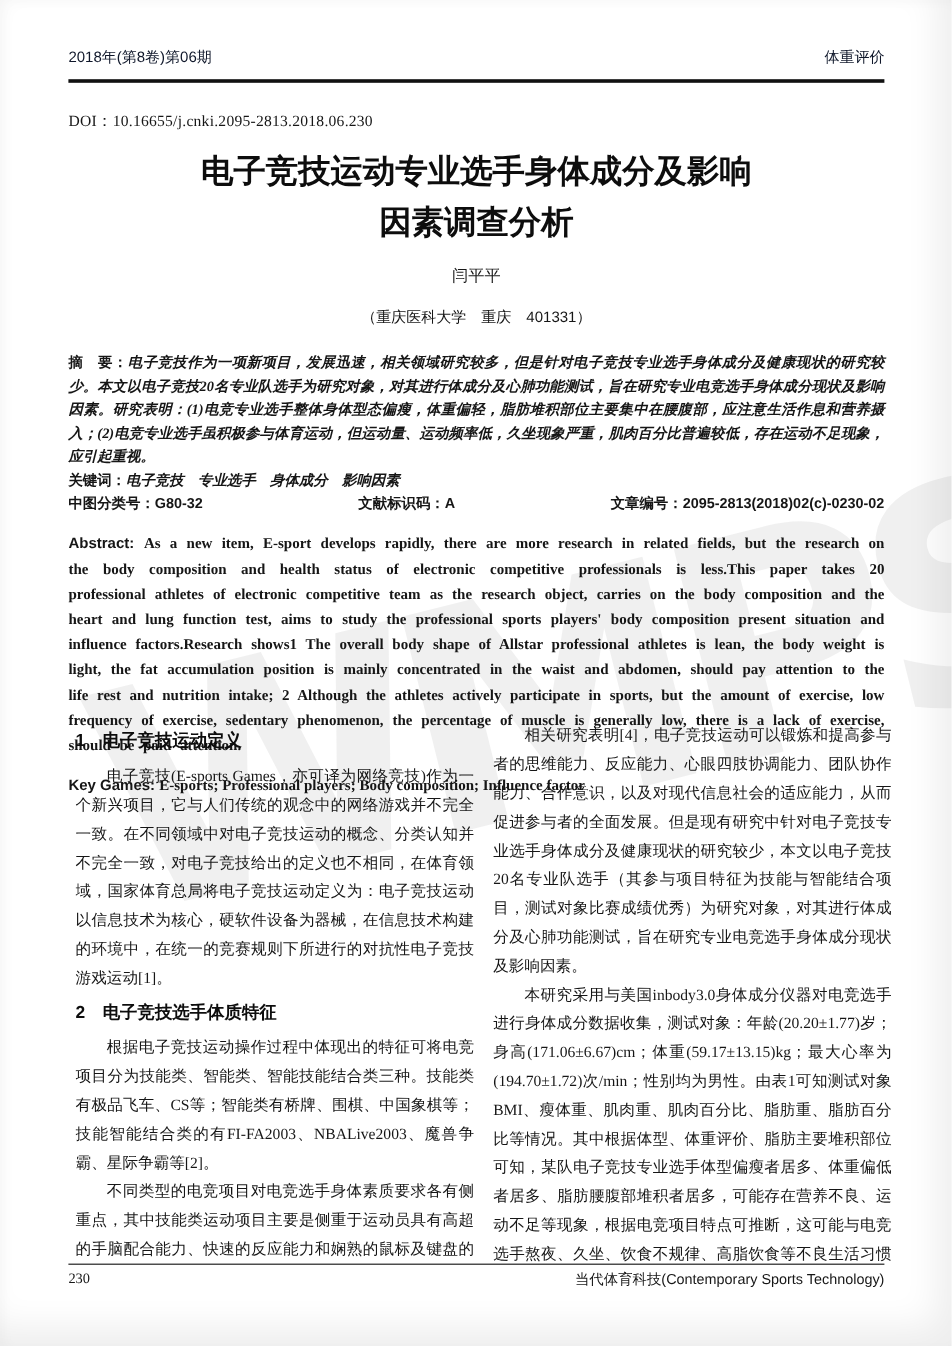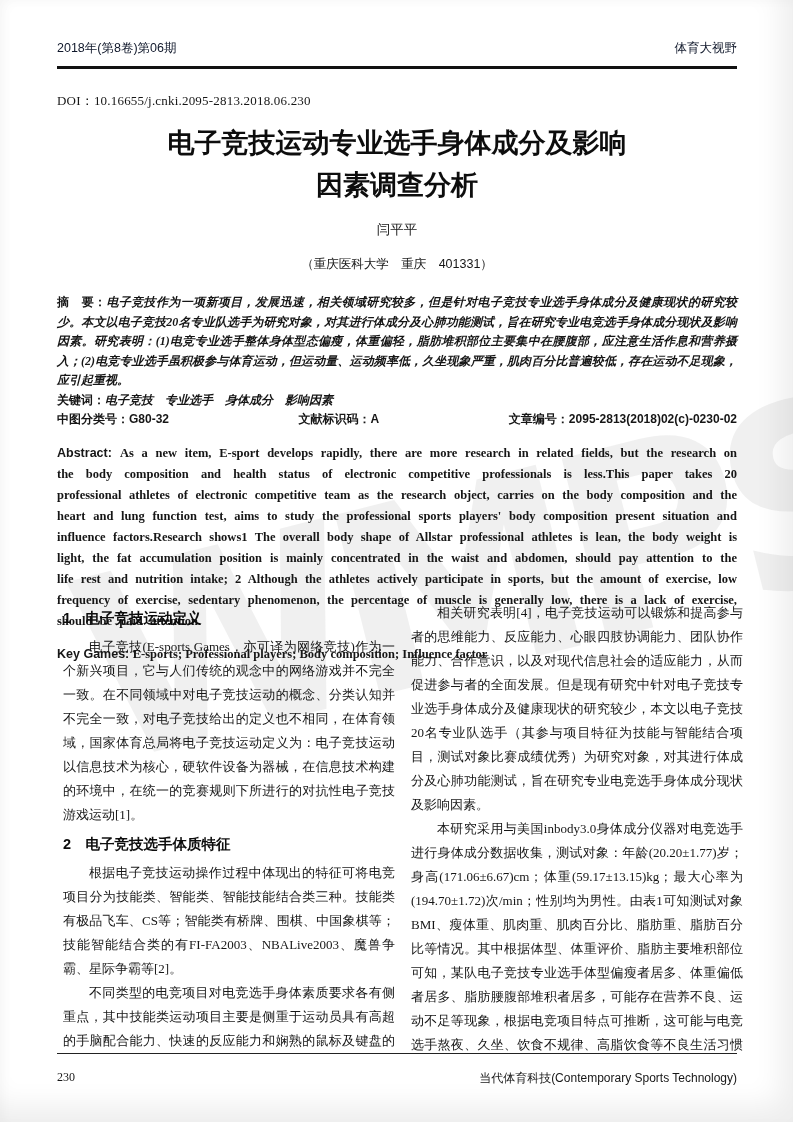"体育大视野" span { text: 育大视野 -> 重评价 }
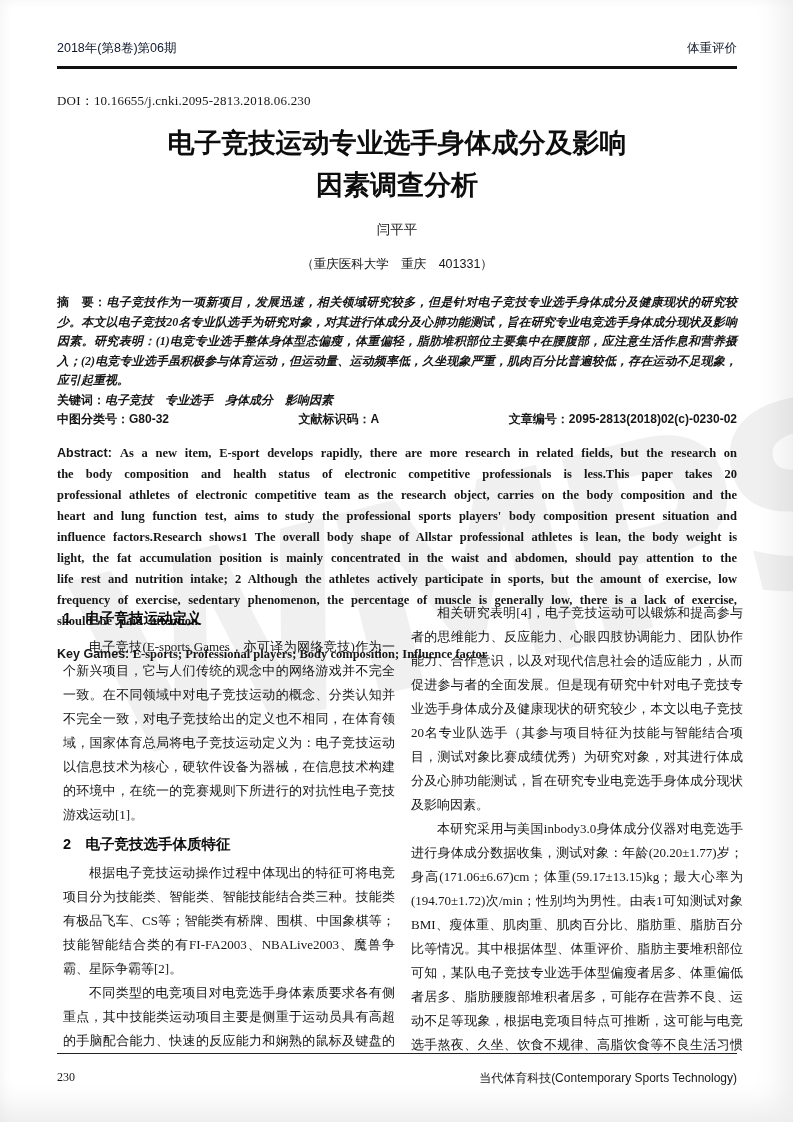"230" .footer { padding-top: 16px -> 4px }
